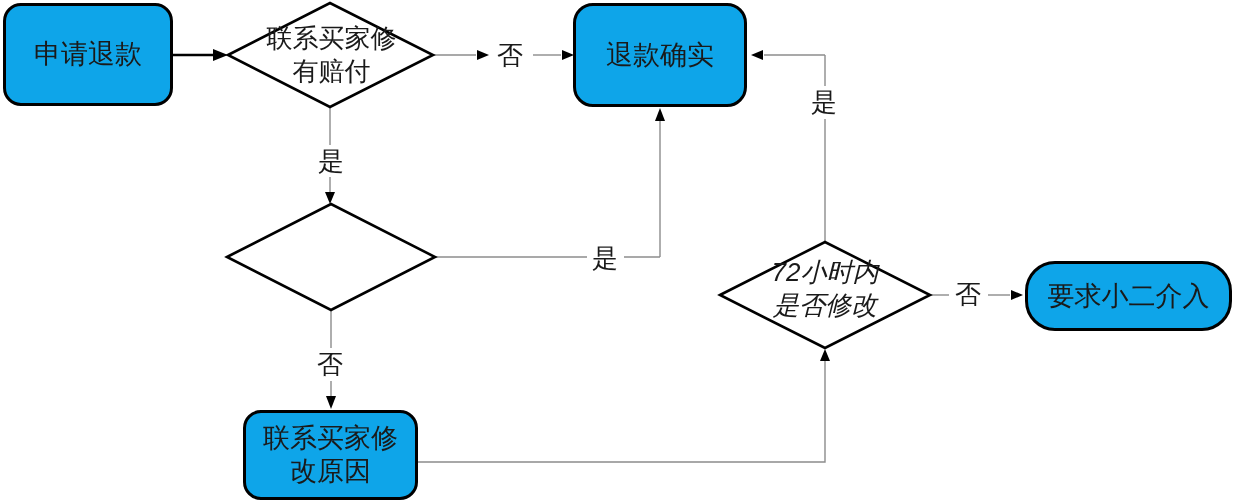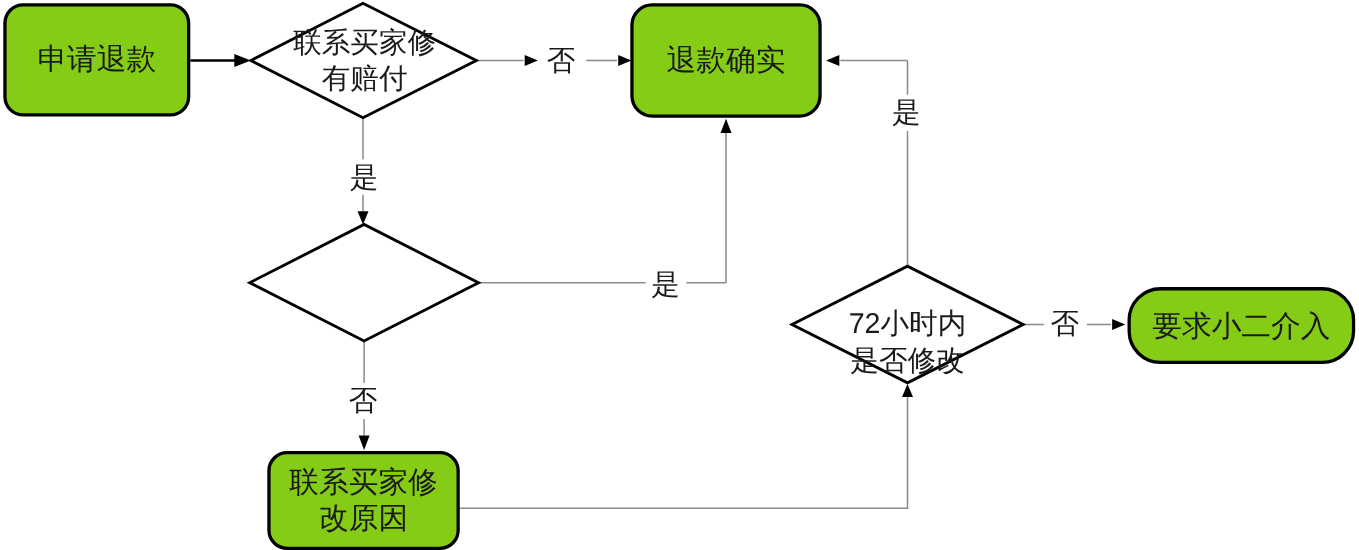"申请退款" .node { background: #84cc16 -> #0ea5e9 }
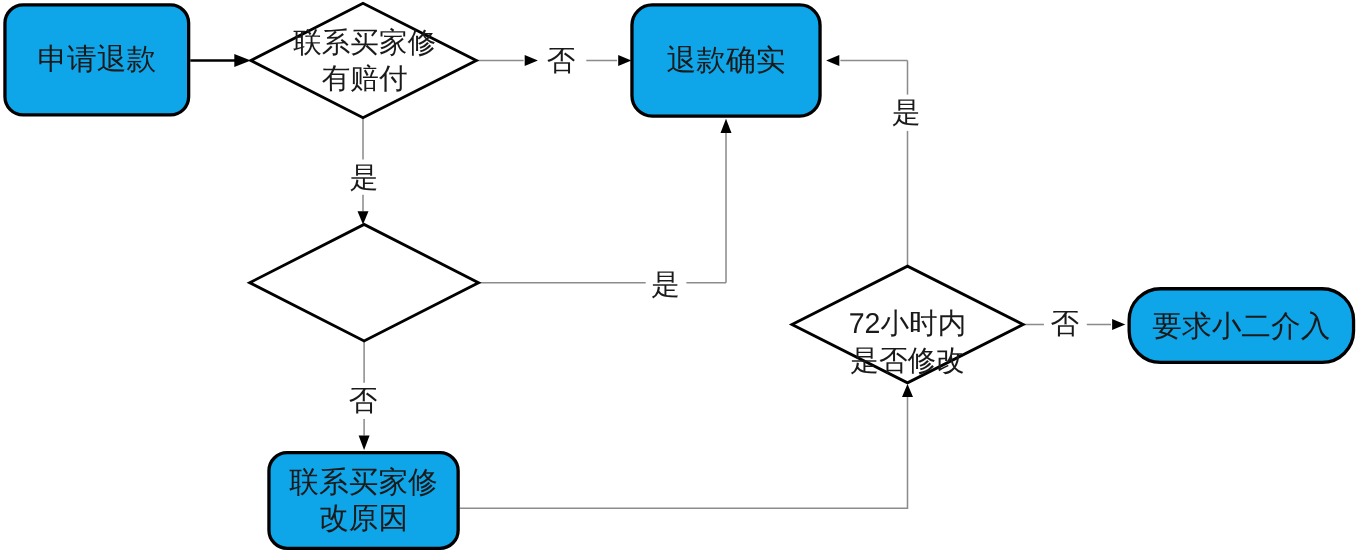"72小时内" div.dtext { font-style: none -> italic; top: 258px -> 236px }
